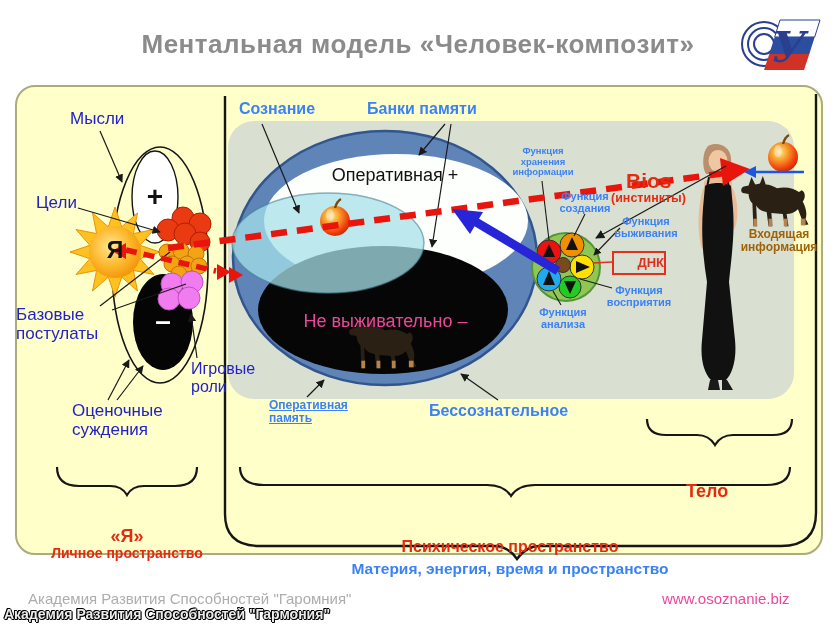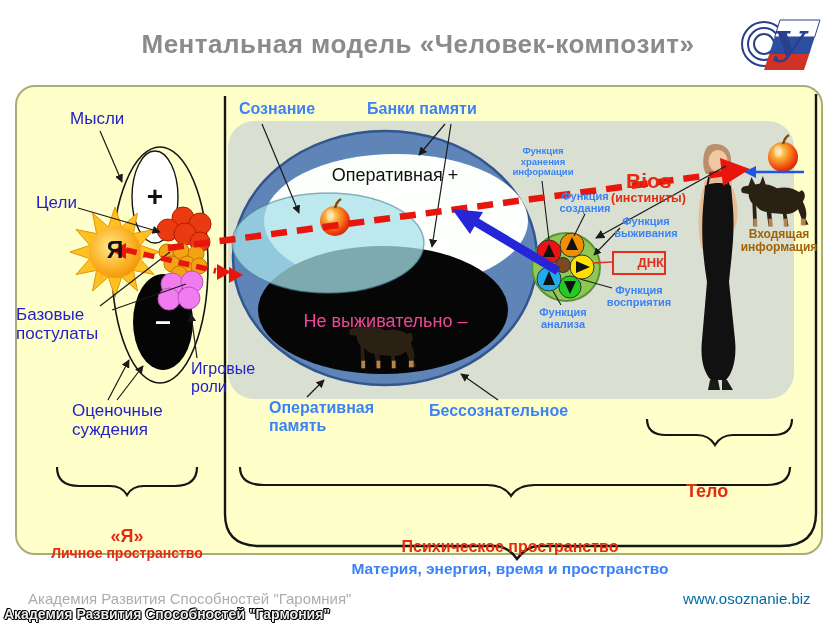"Оперативная" div.lbl { font-size: 16px -> 12px; text-decoration: none -> underline }
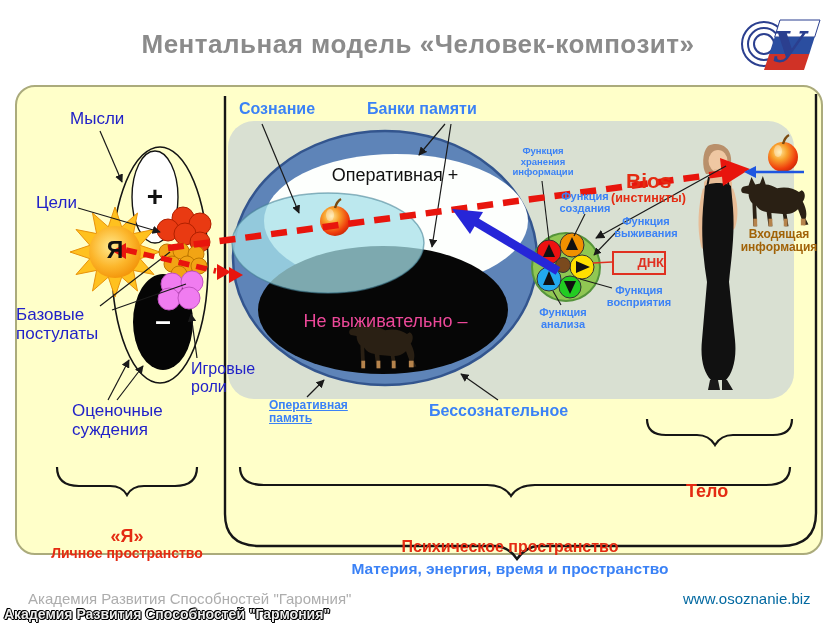"www.osoznanie.biz" #footer-url { color: #0369a1 -> #ec4899; margin-left: 21px -> none }
